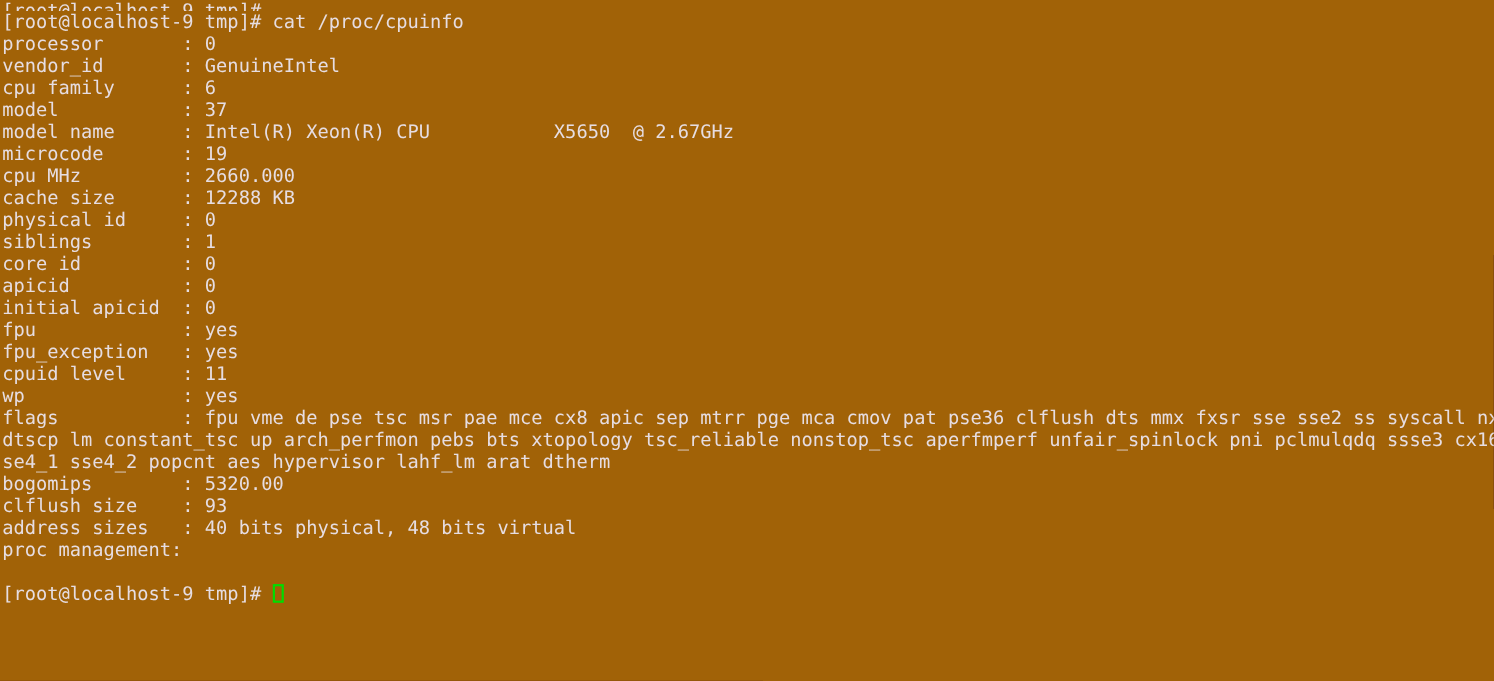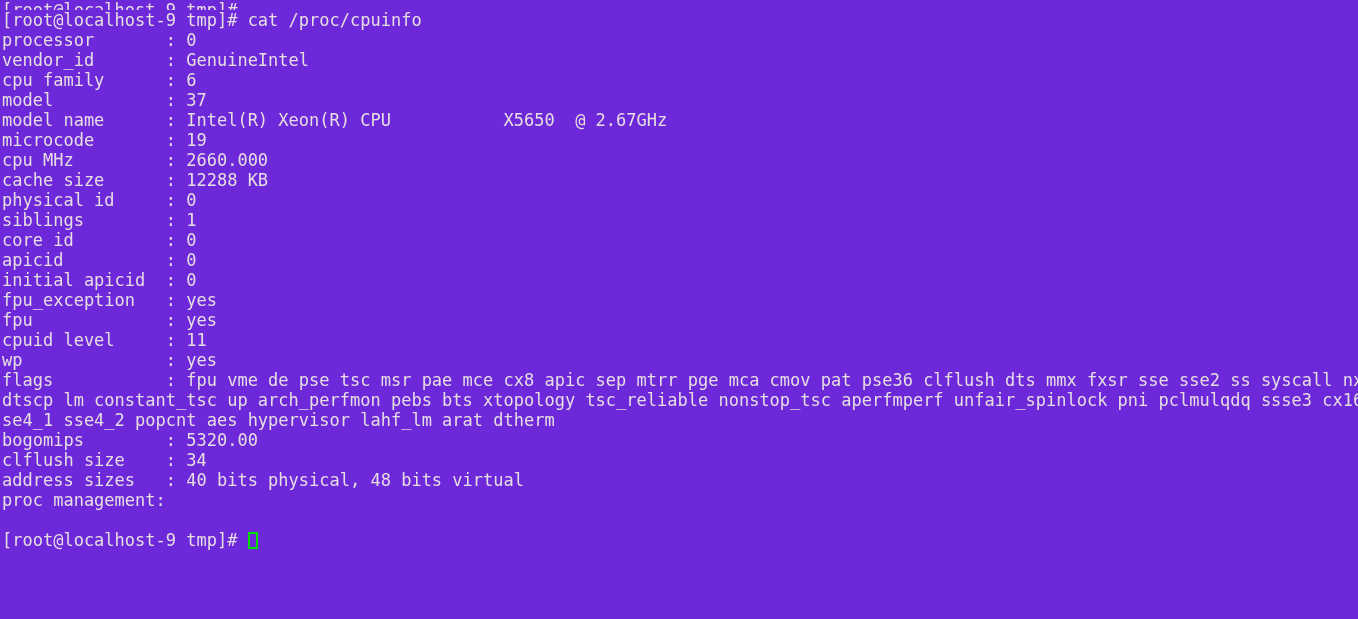"[root@localhost-9 tmp]# cat" #terminal { background: #6d28d9 -> #a16207 }
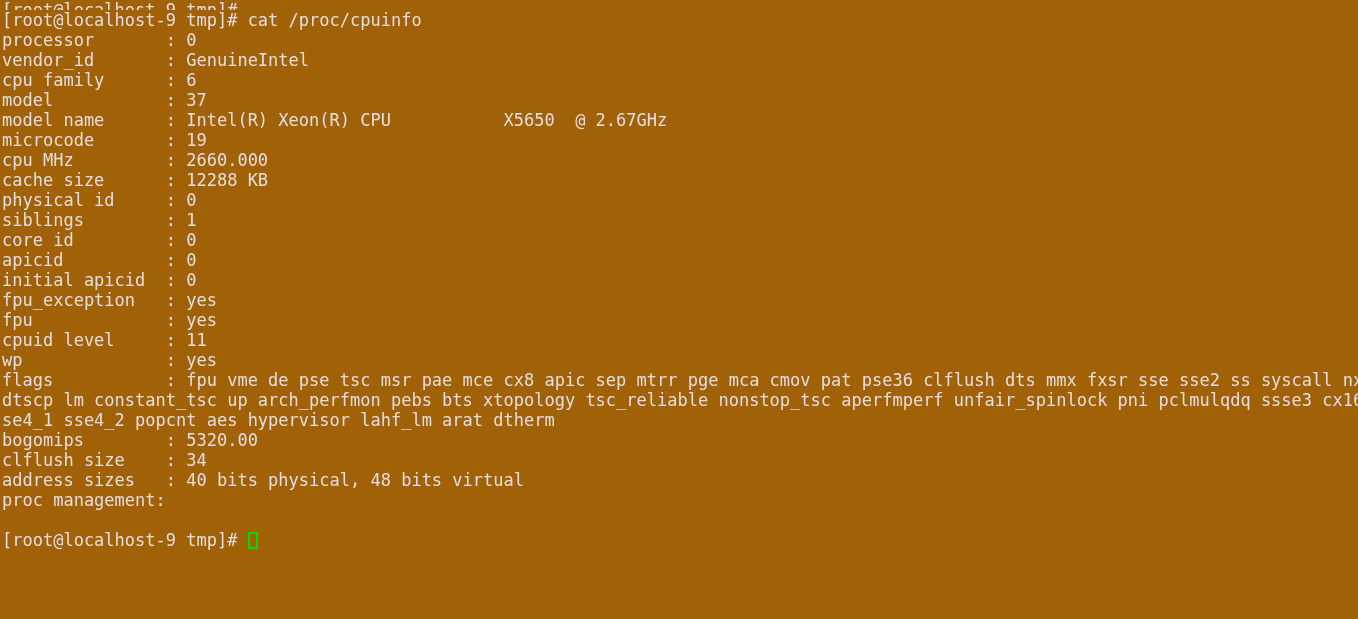"fpu_exception : yes" div.line { order: before "fpu : yes" -> after "fpu : yes" }
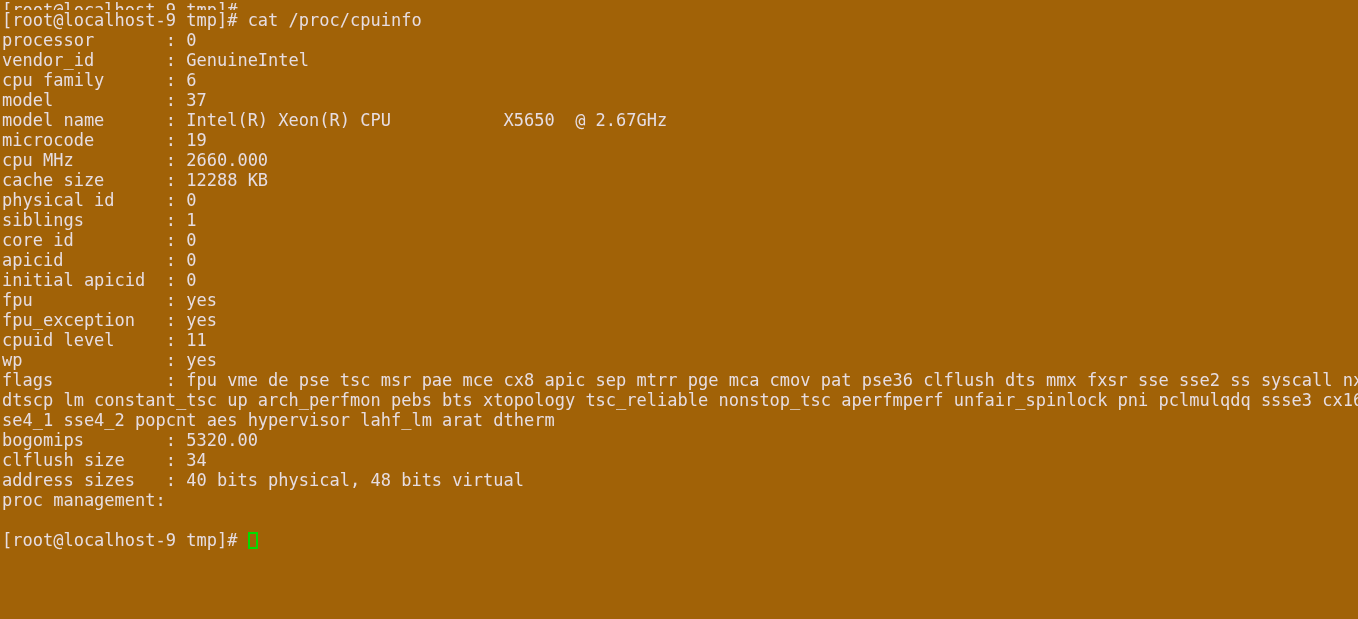"clflush size : 34" div.line { text: 34 -> 93 }
